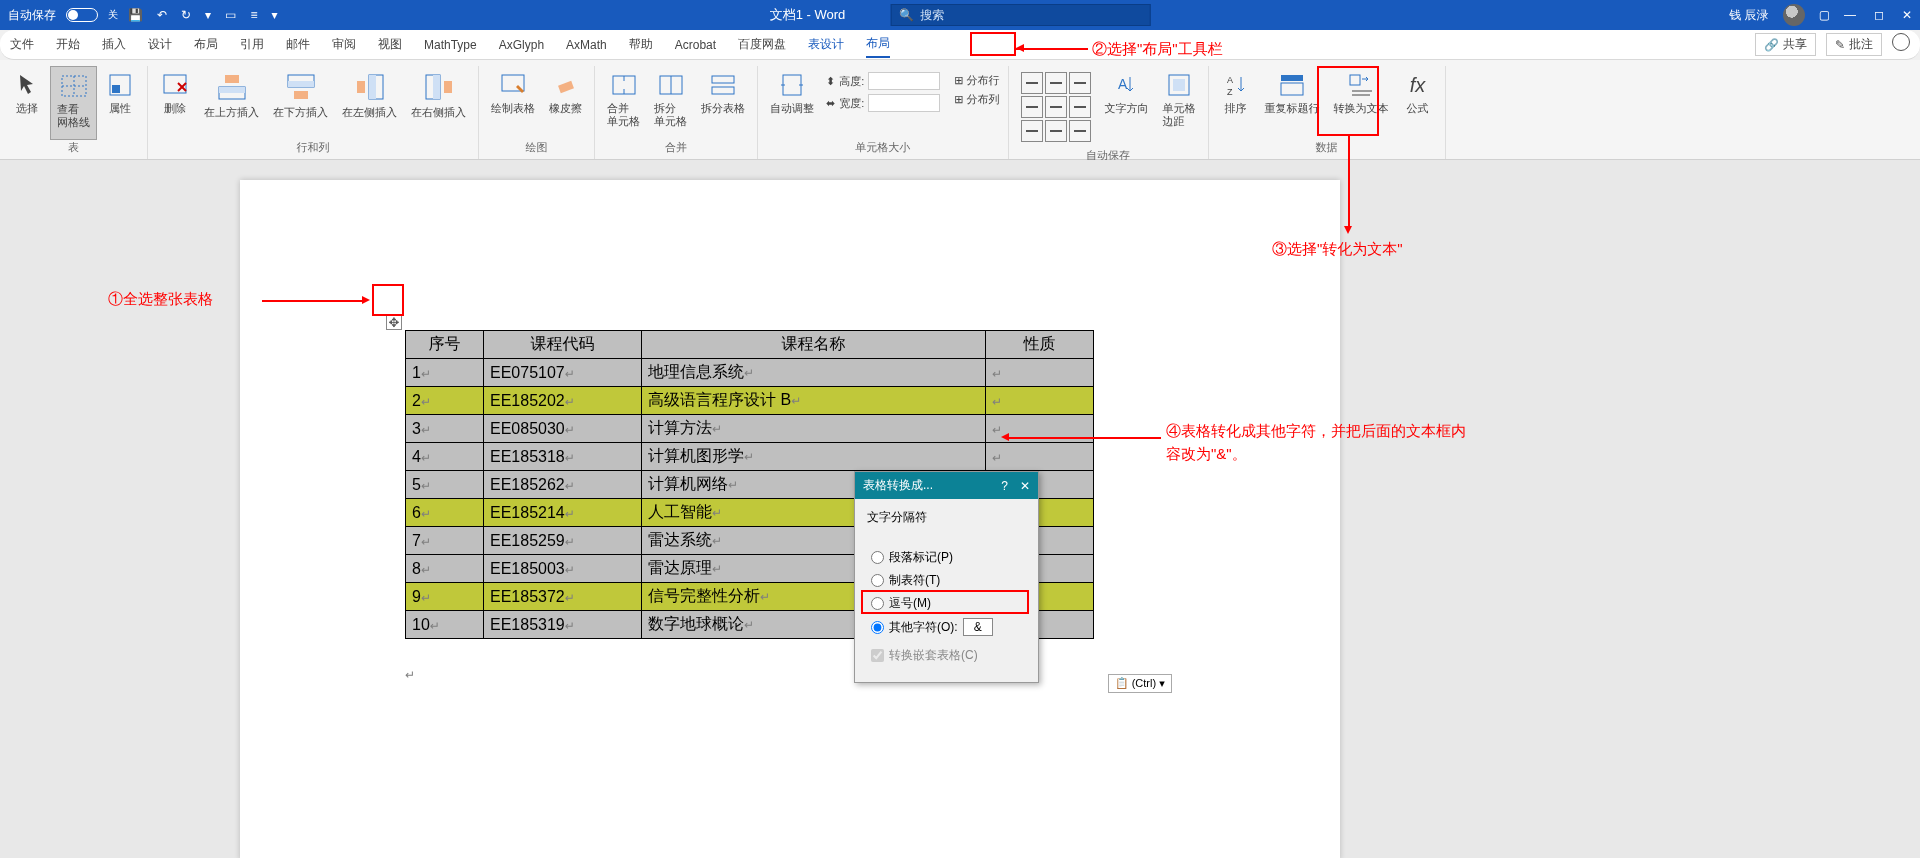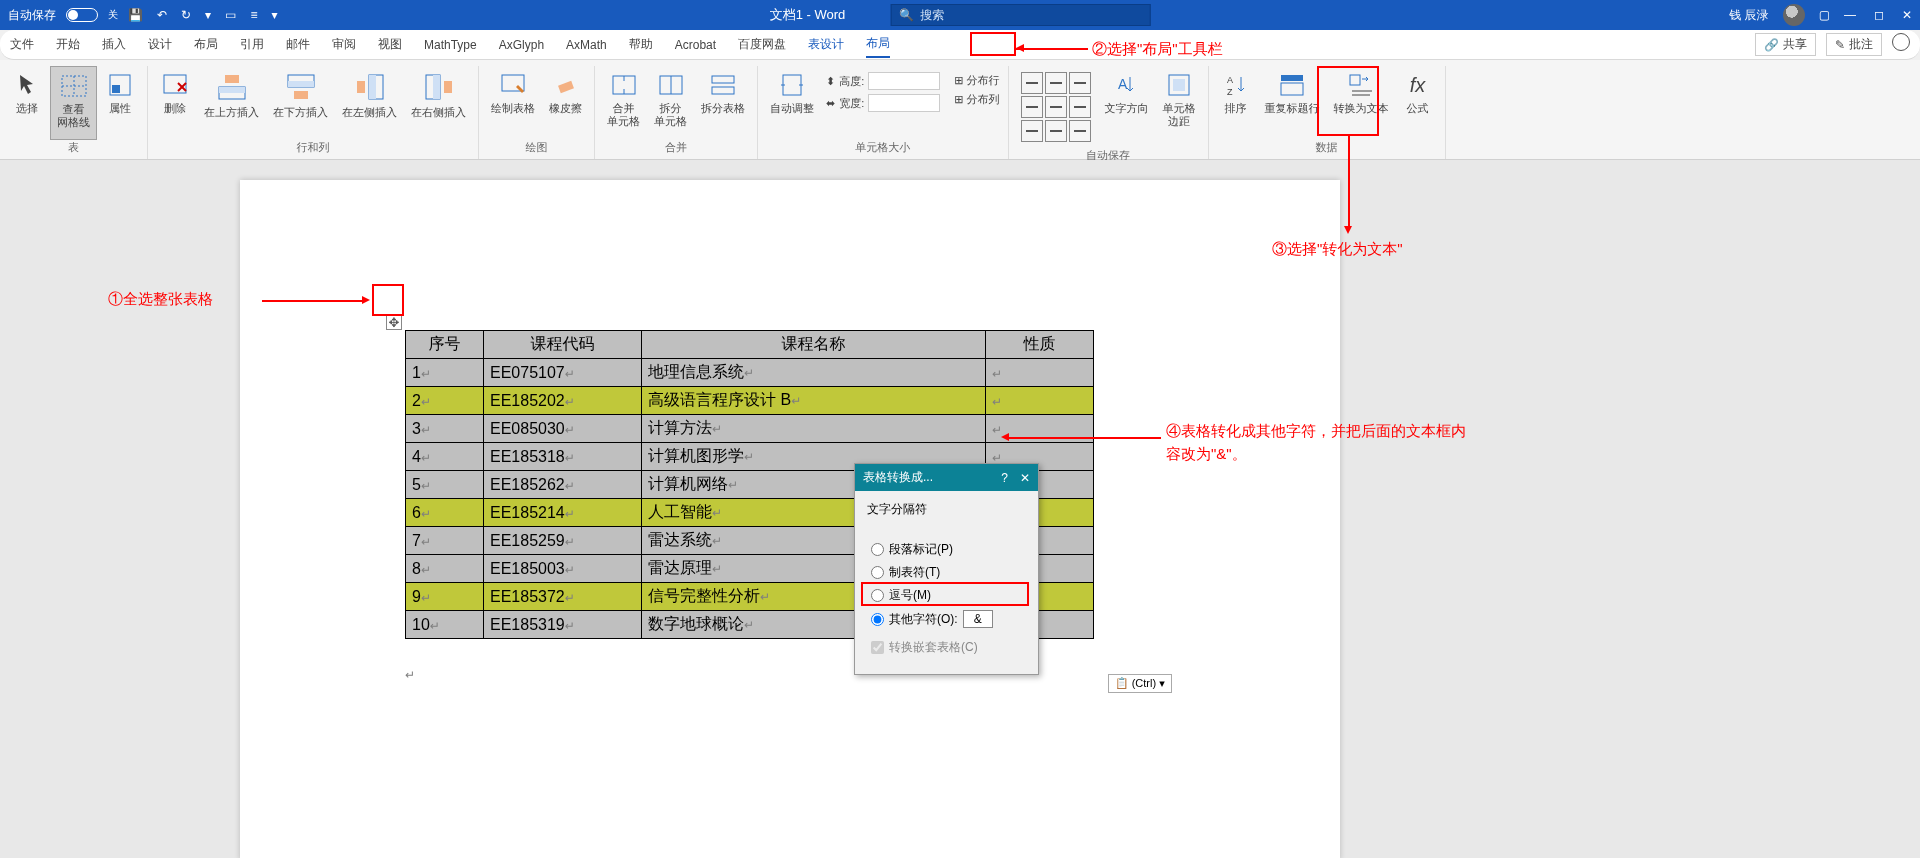"选择" .rbtn .lbl { text-align: center -> left }
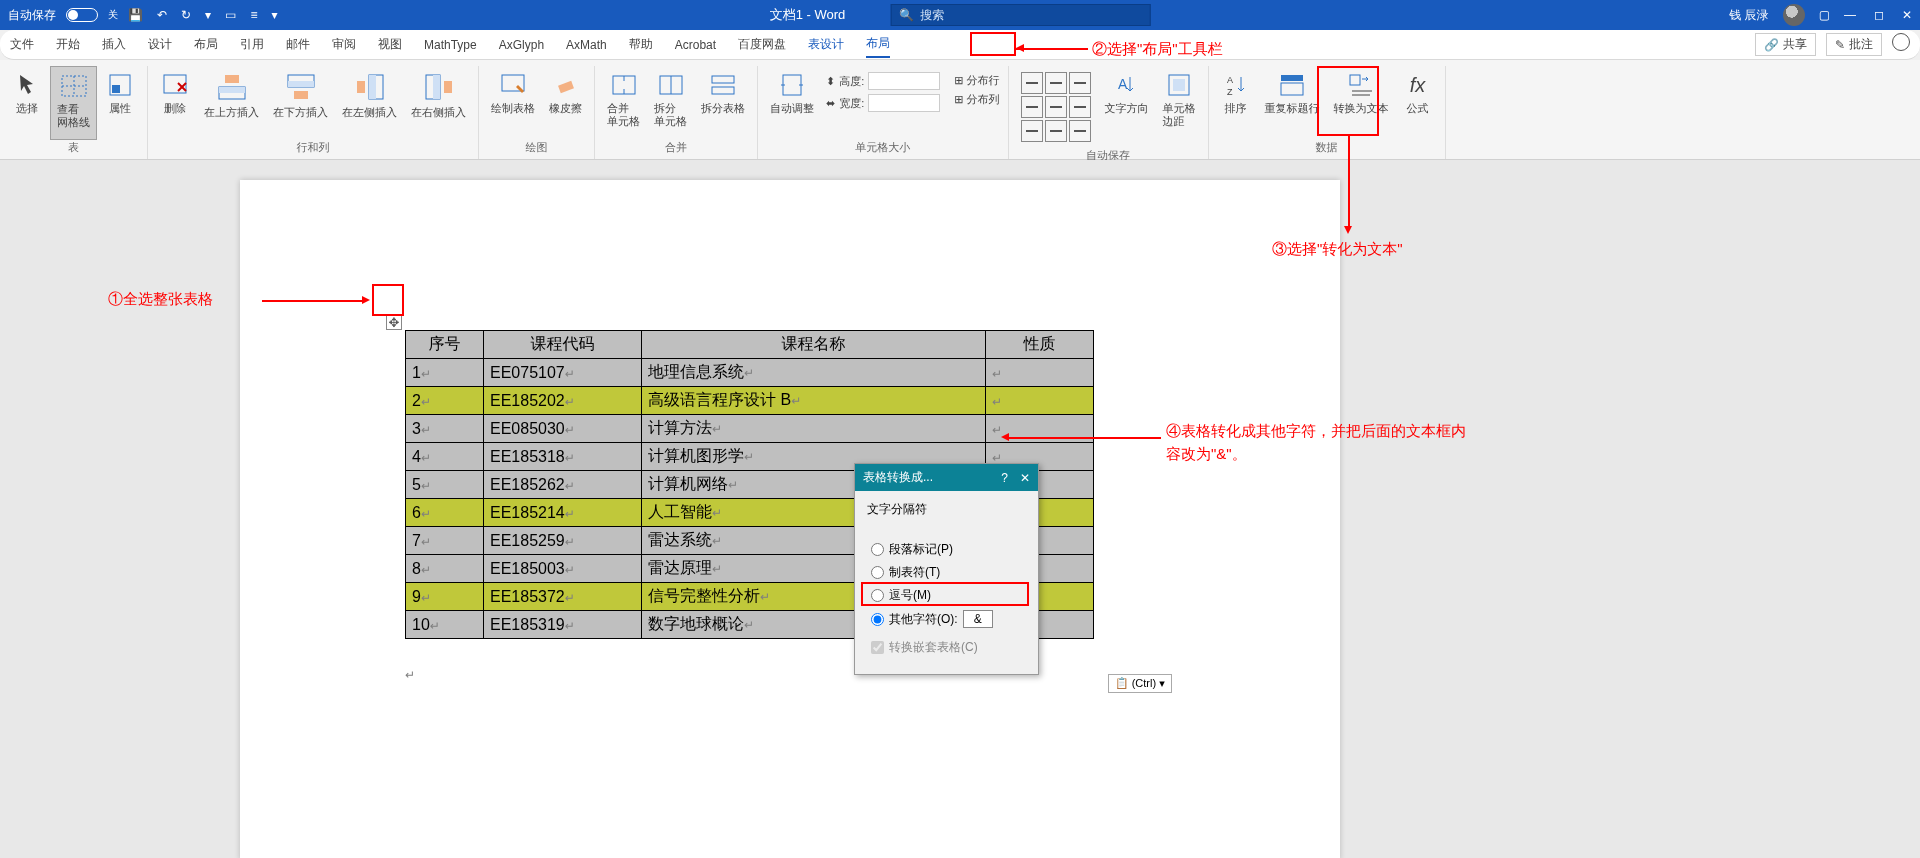"表格转换成..." .dialog { top: 303px -> 311px }
